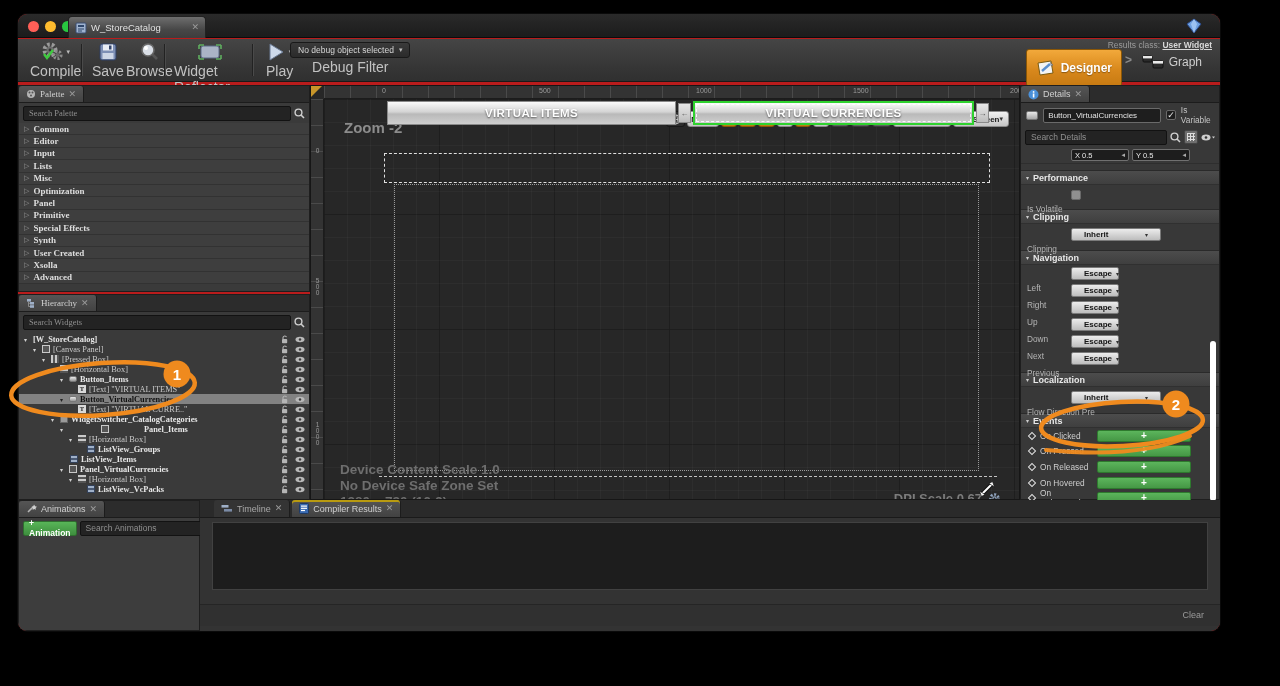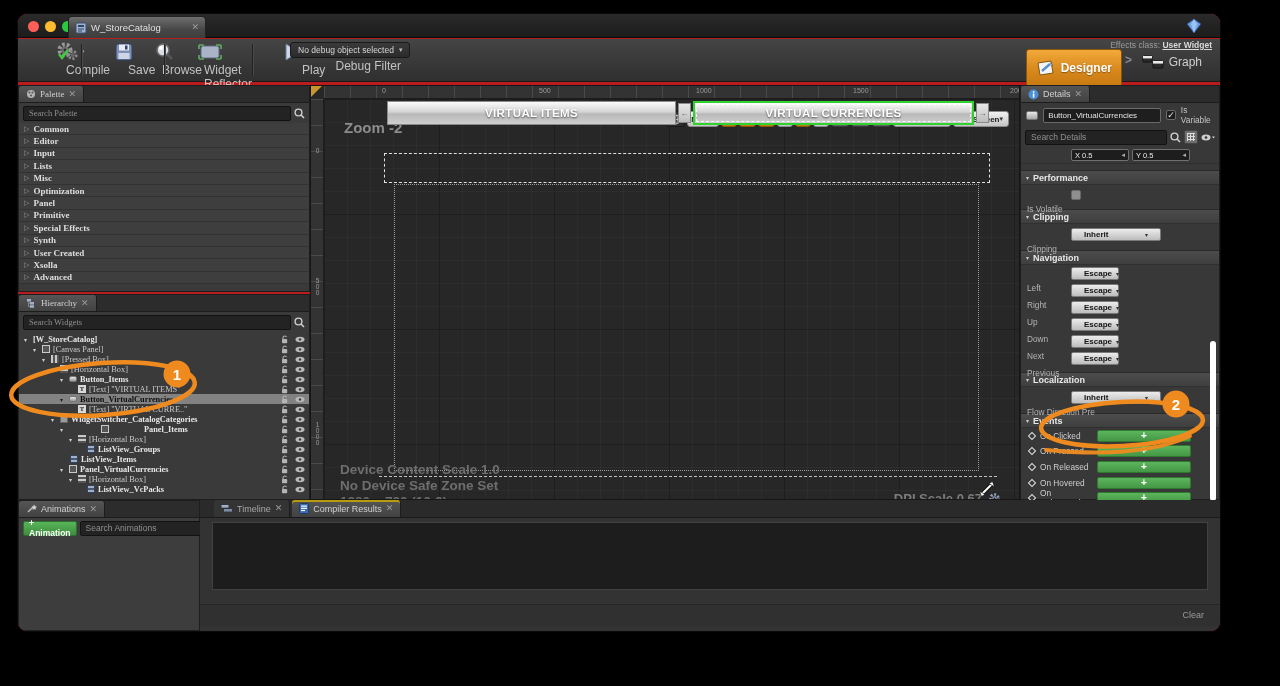"Effects class:" span { text: Effects -> Results }
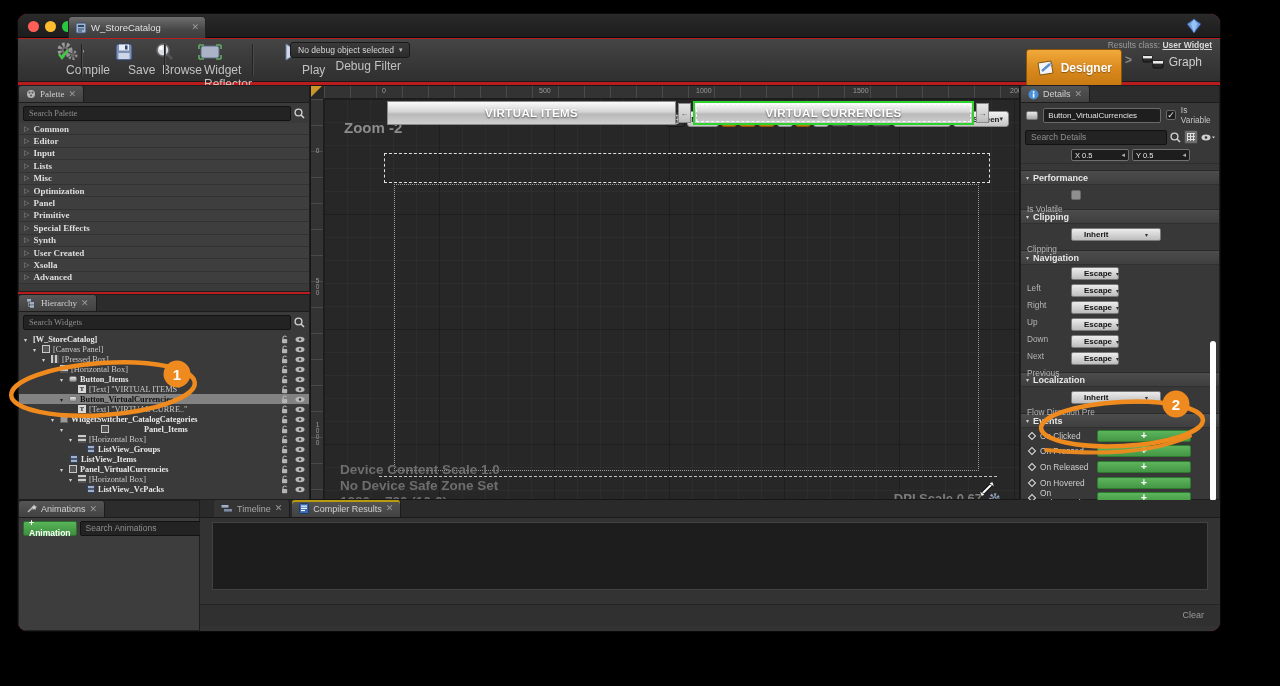"Compile" .tool-btn .lbl { font-size: 12px -> 14px; margin-left: 36px -> none }
